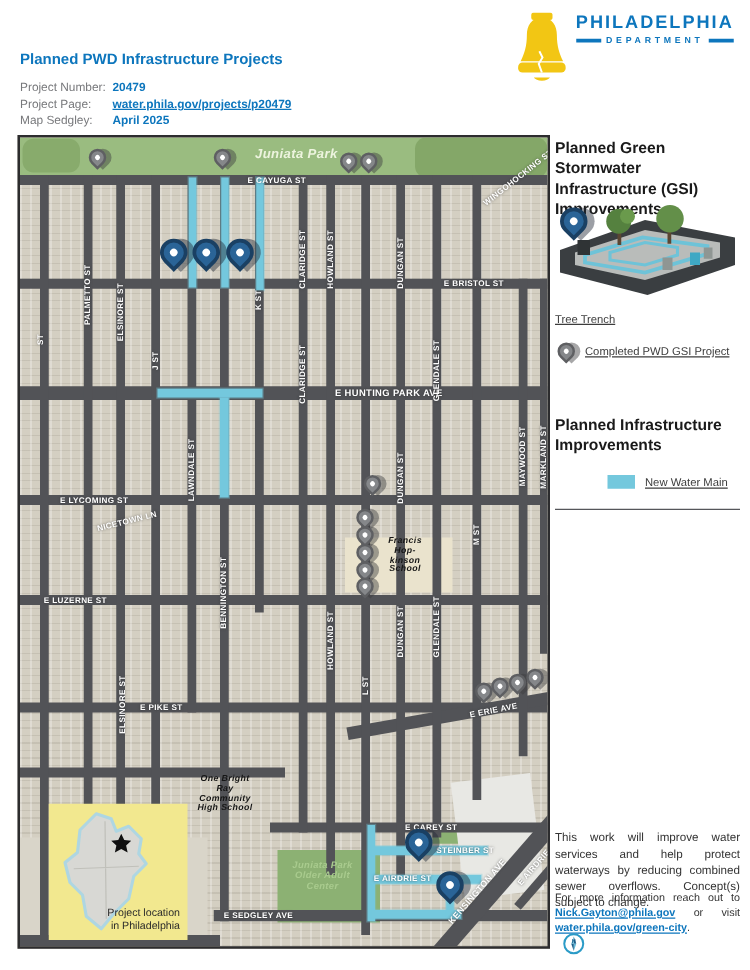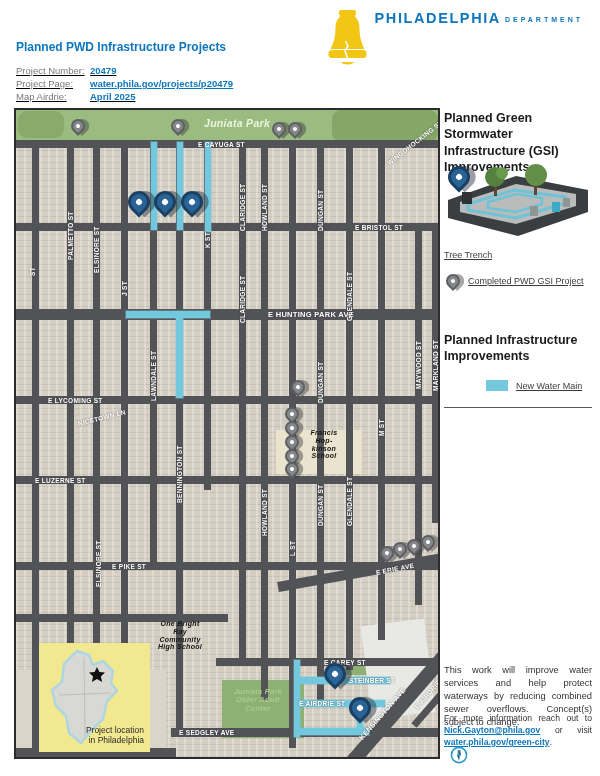"PHILADELPHIA" .logo-text { flex-direction: none -> column }
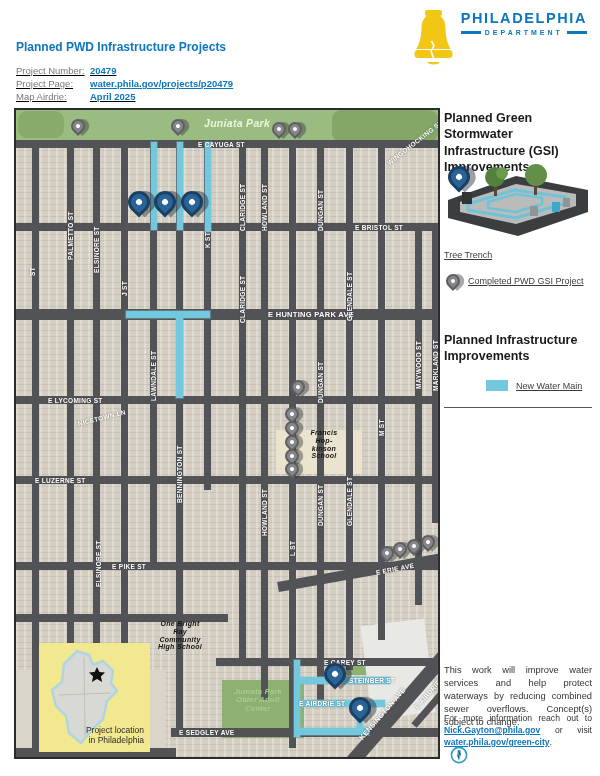"Project Number:" .info-row { text-decoration: underline -> none }
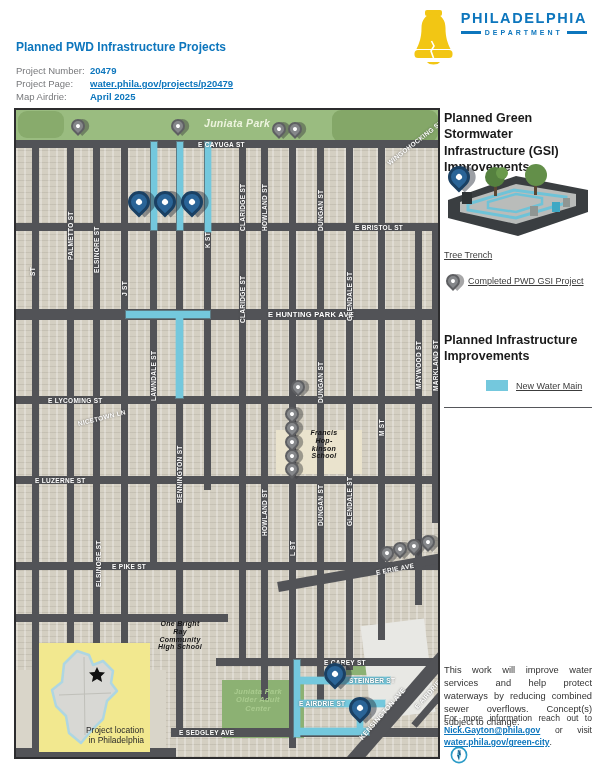"Map Airdrie:" span.info-label { text: Airdrie -> Sedgley }
